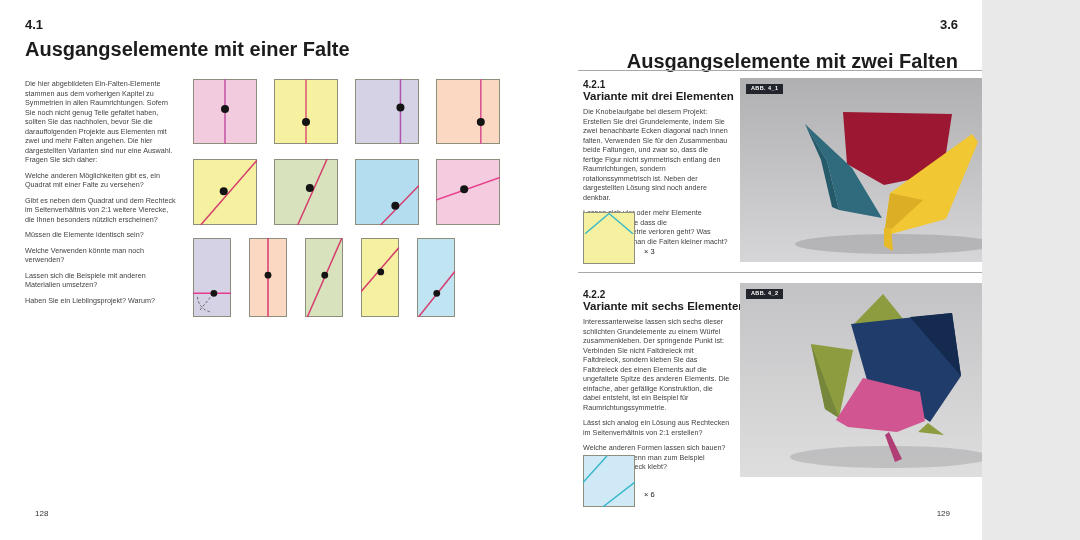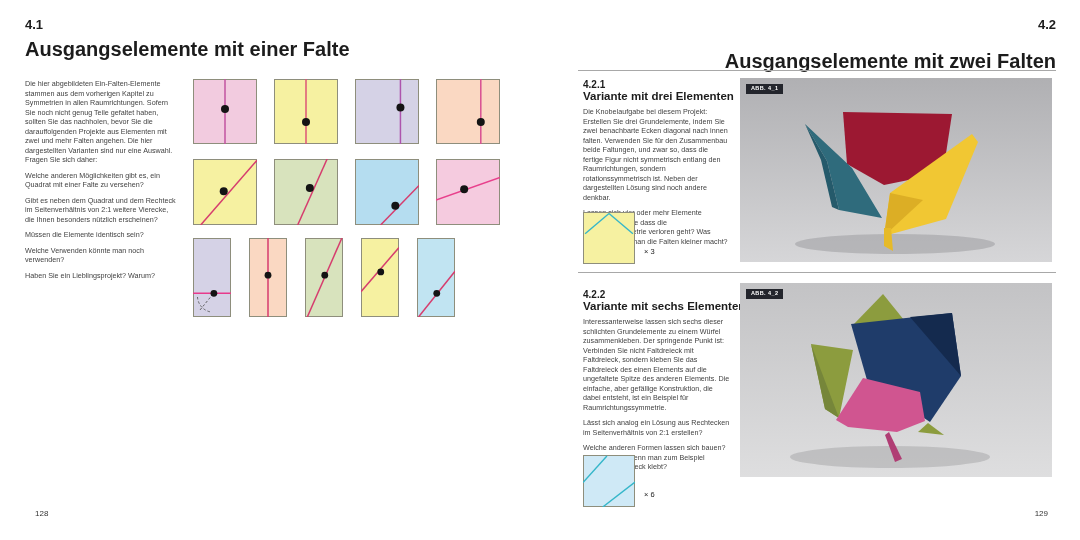"4.1" .spread { width: 1080px -> 982px }
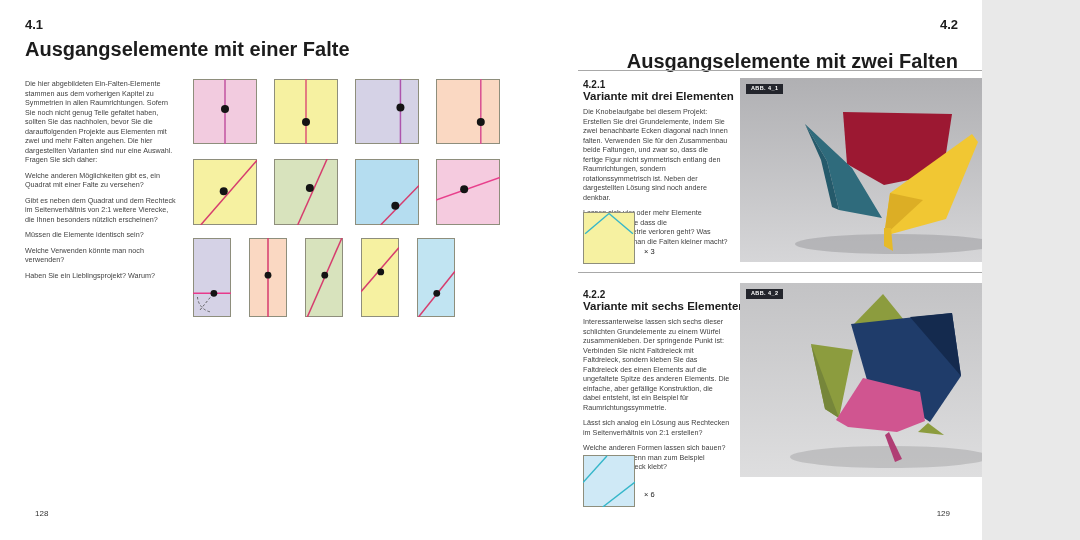"4.2" div.abs { text: 4.2 -> 3.6 }
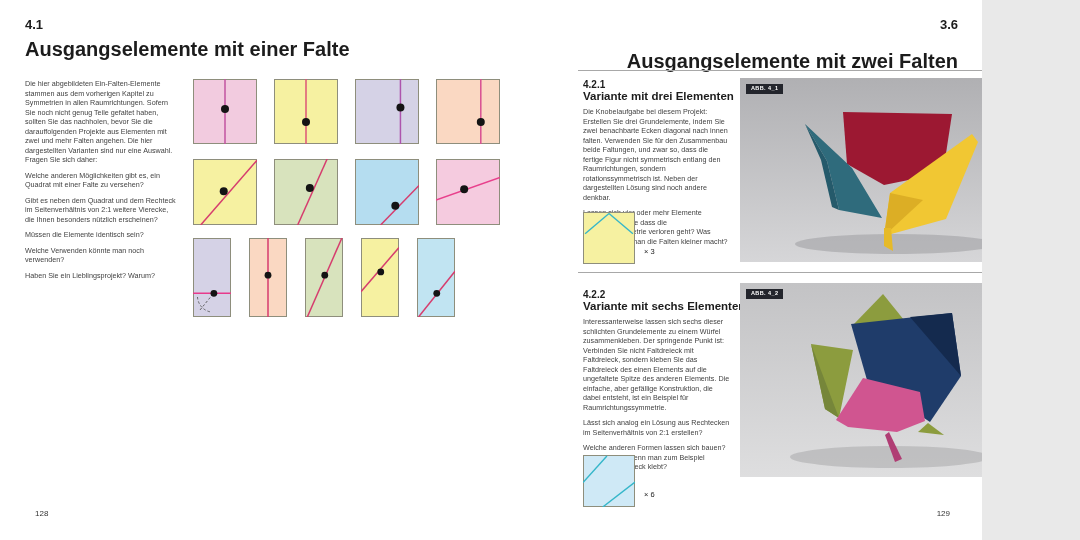"Lassen sich die Beispiele mit" p { html: none -> <p>Lassen sich die Beispiele mit anderen Materialien umsetzen?</p> }
